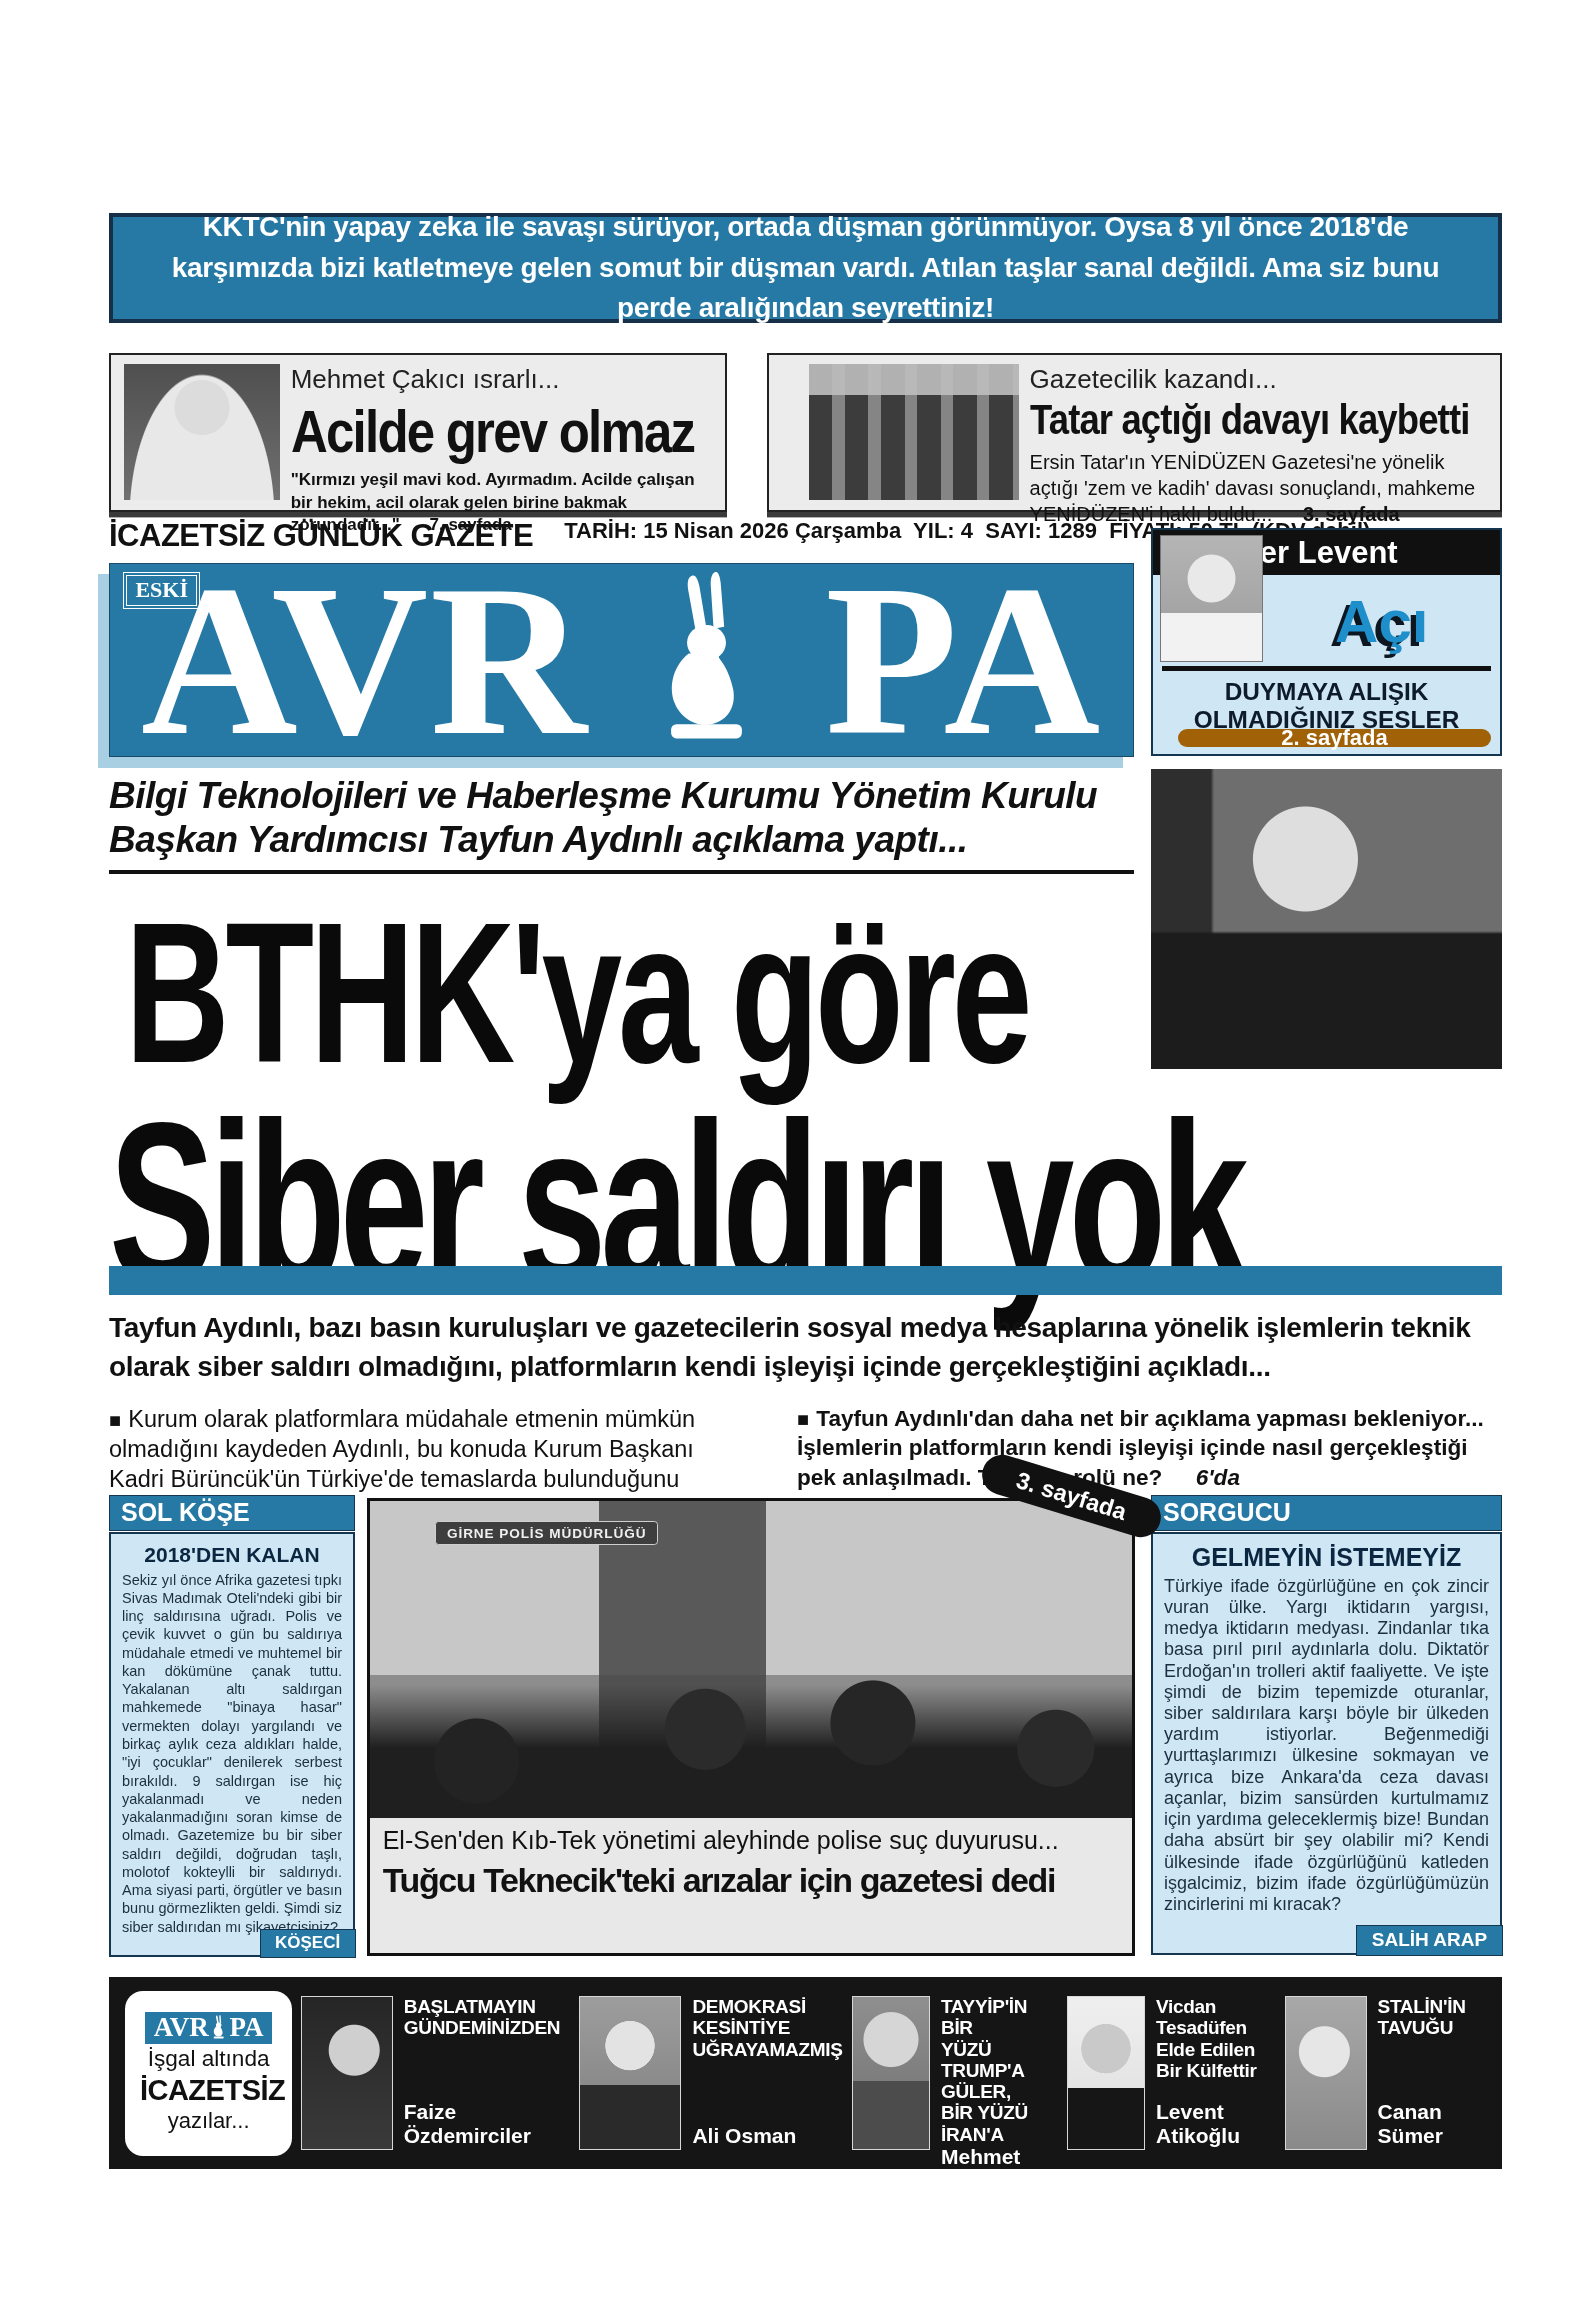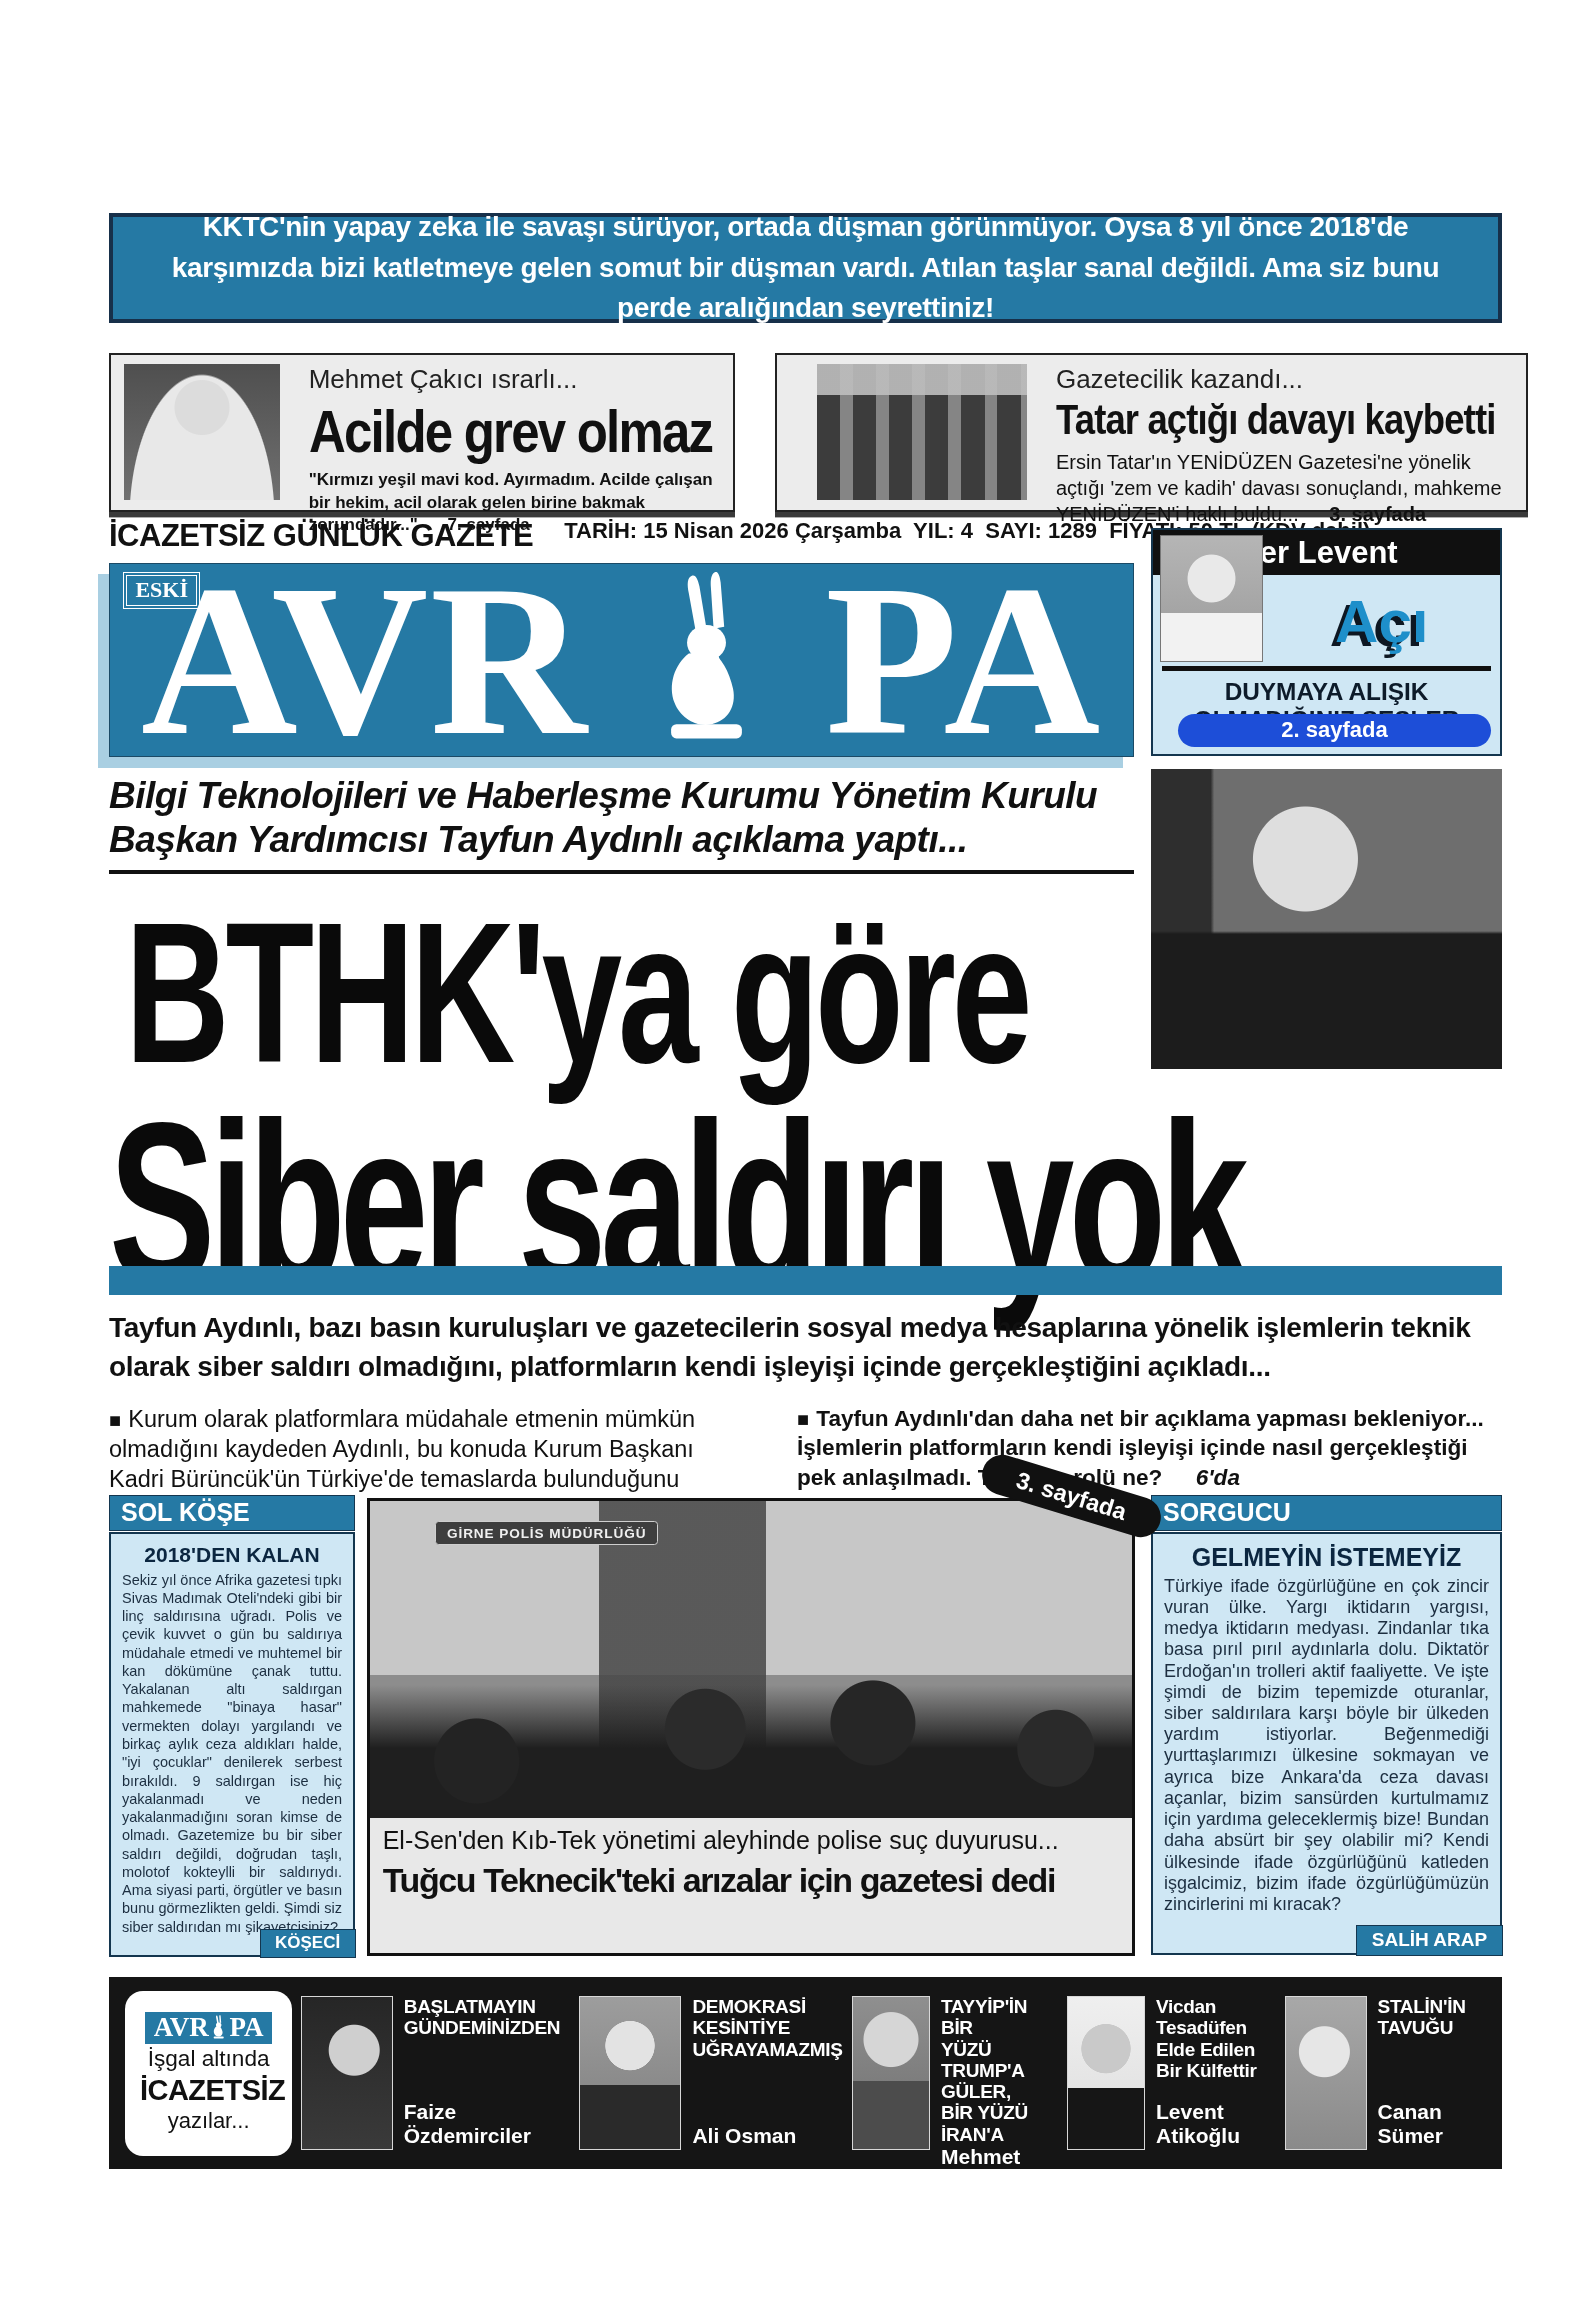"Mehmet Çakıcı ısrarlı..." .tbox { gap: 29px -> 11px }
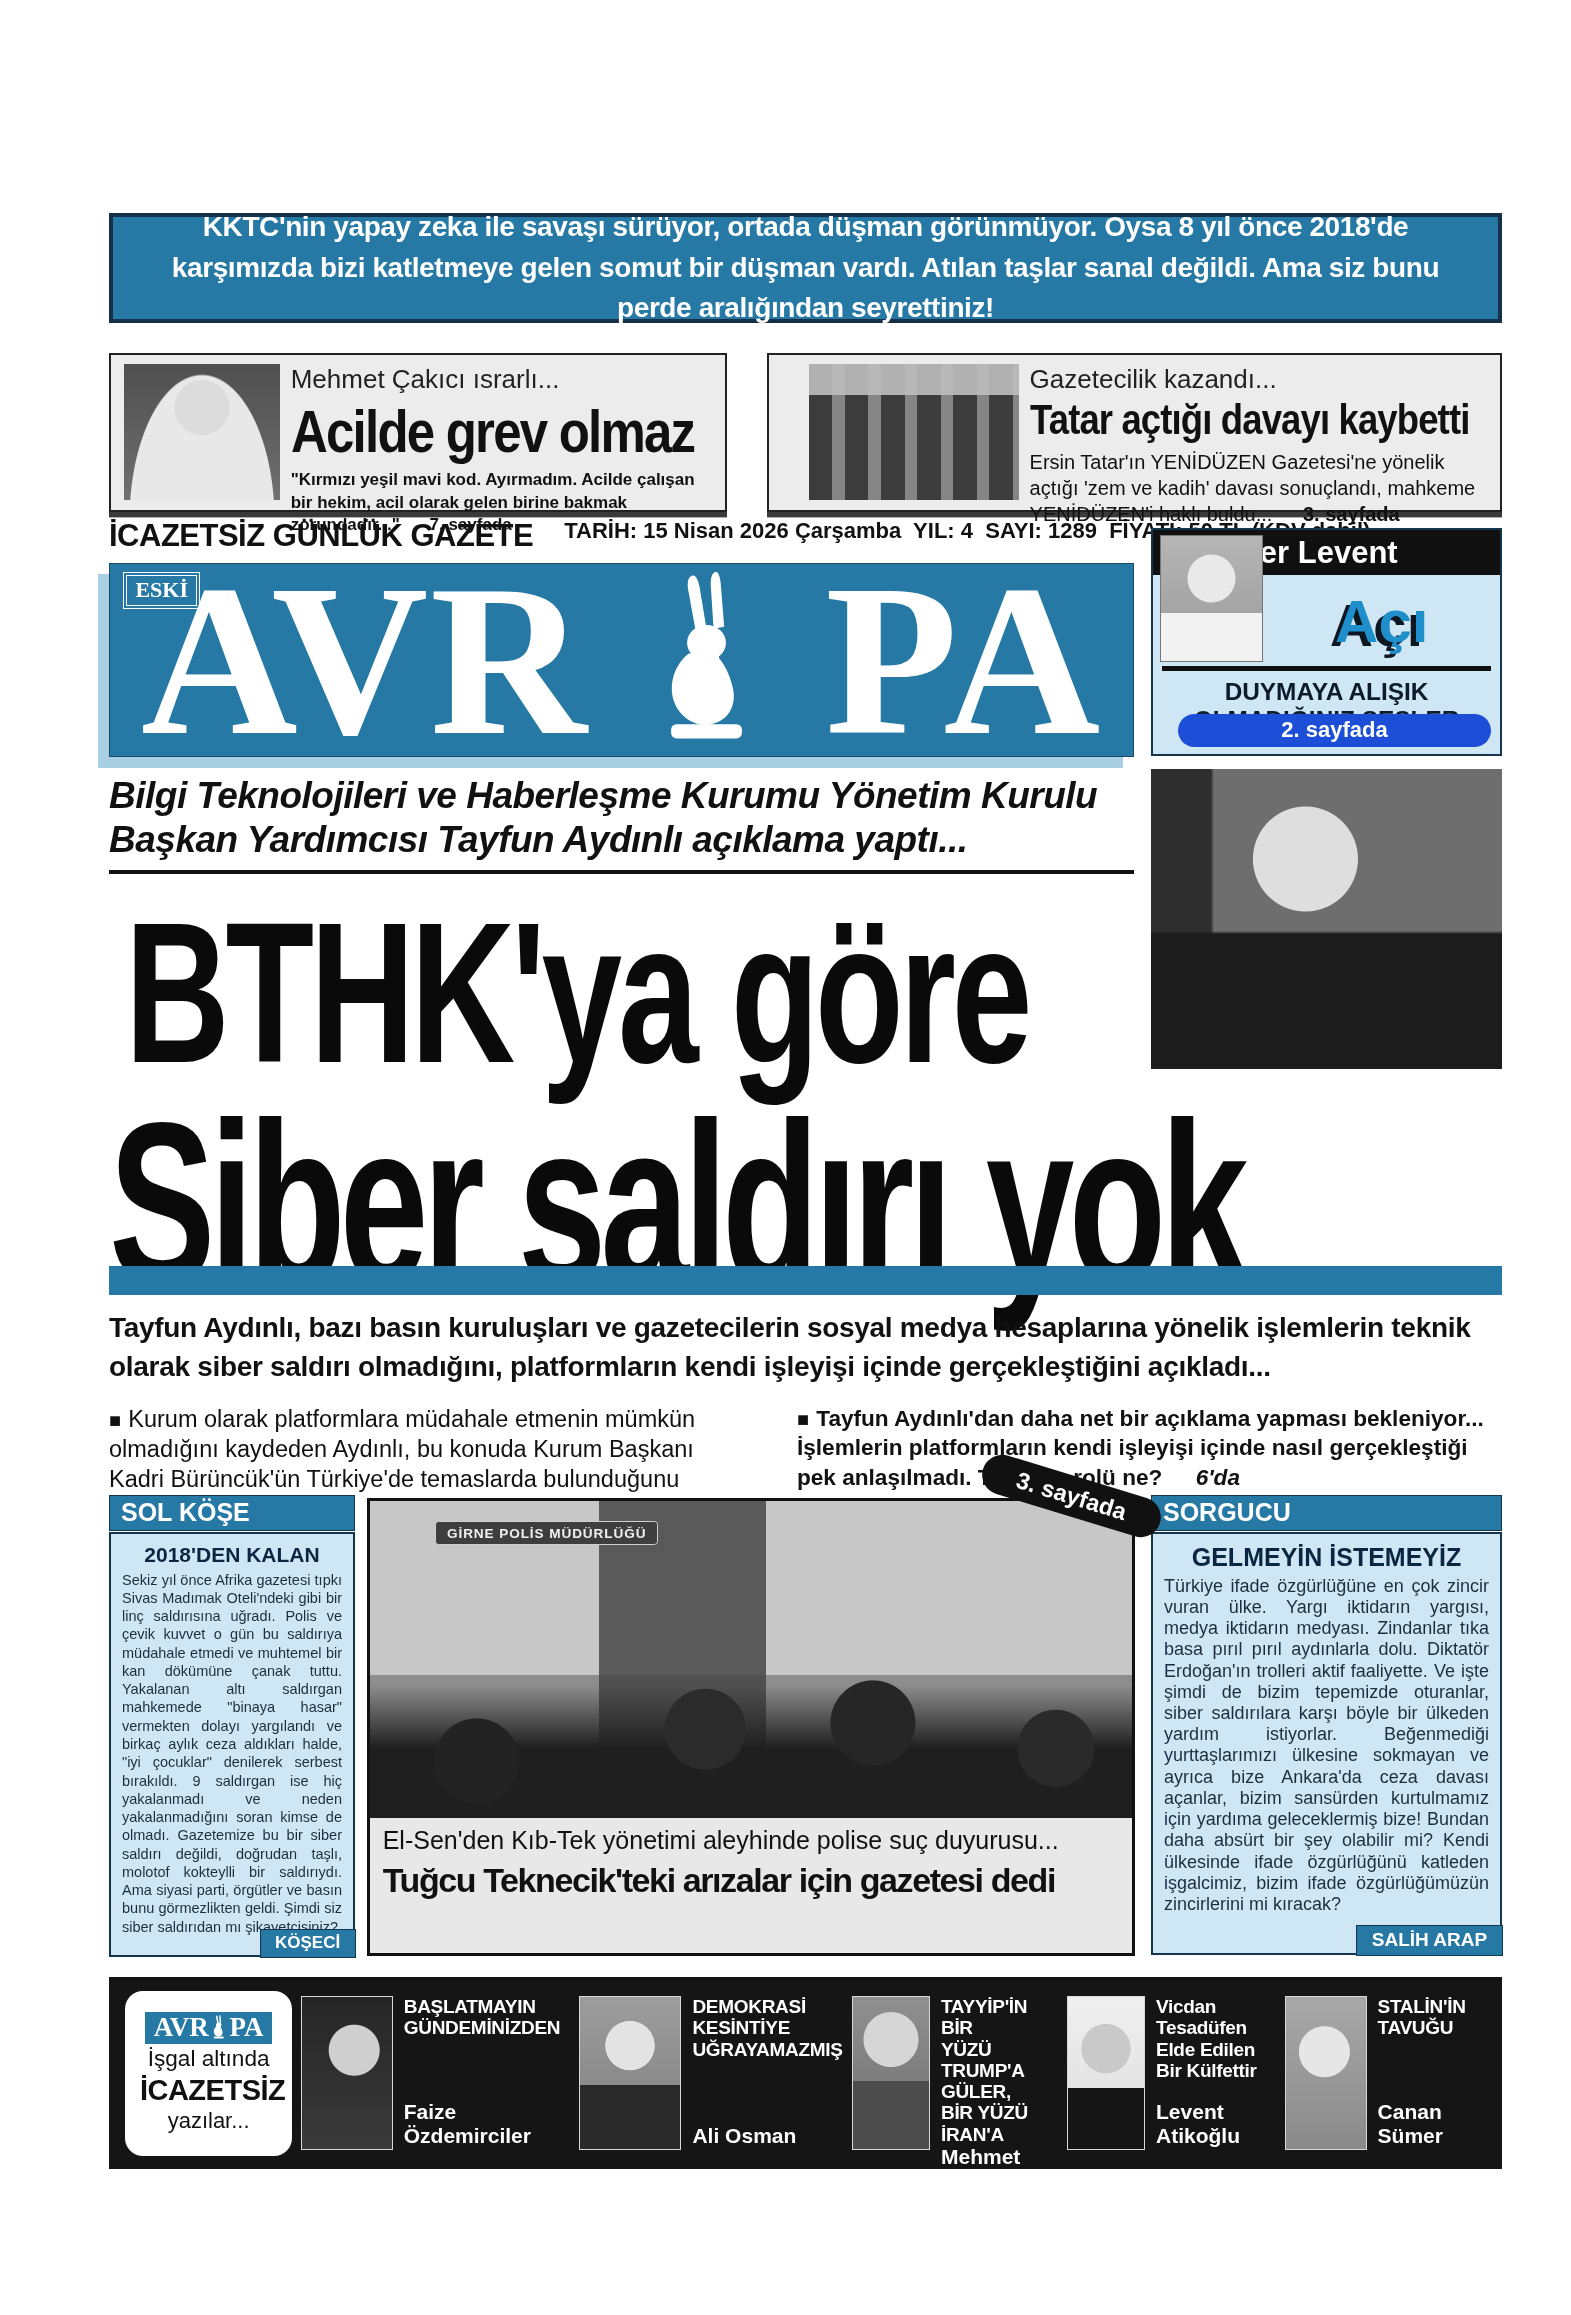"2. sayfada" #levent .pill { background: #1d4ed8 -> #a16207; height: 33px -> 18px }
